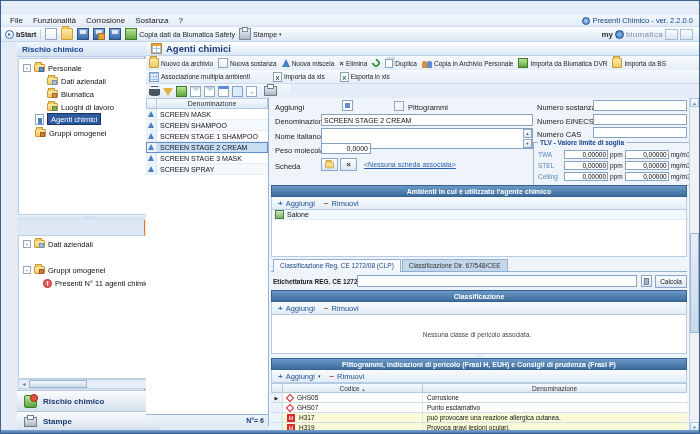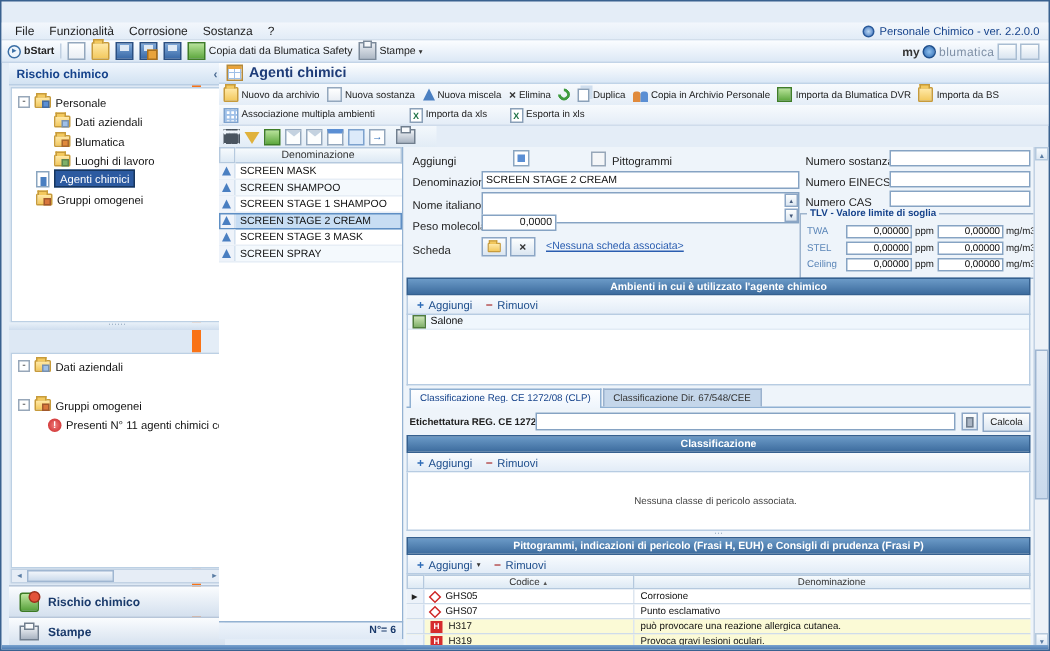"Personale Chimico - ver. 2.2.0.0" span { text: Personale -> Presenti }
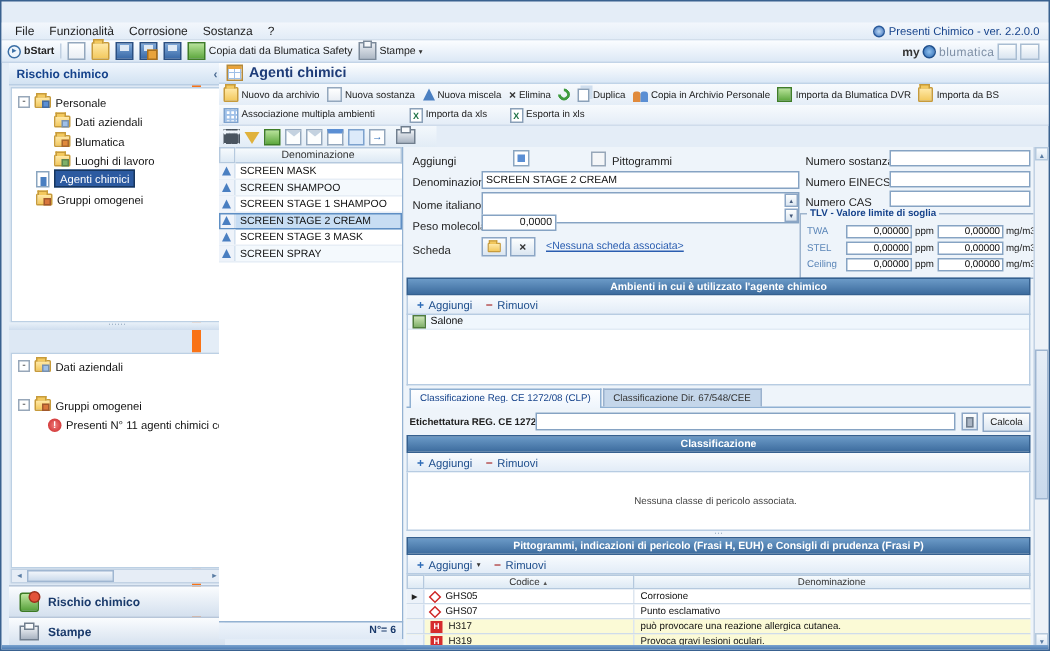"Rischio chimico" .sidebar { border-right: 6px solid #f97316 -> 1px solid #f97316; left: 5px -> 16px }
